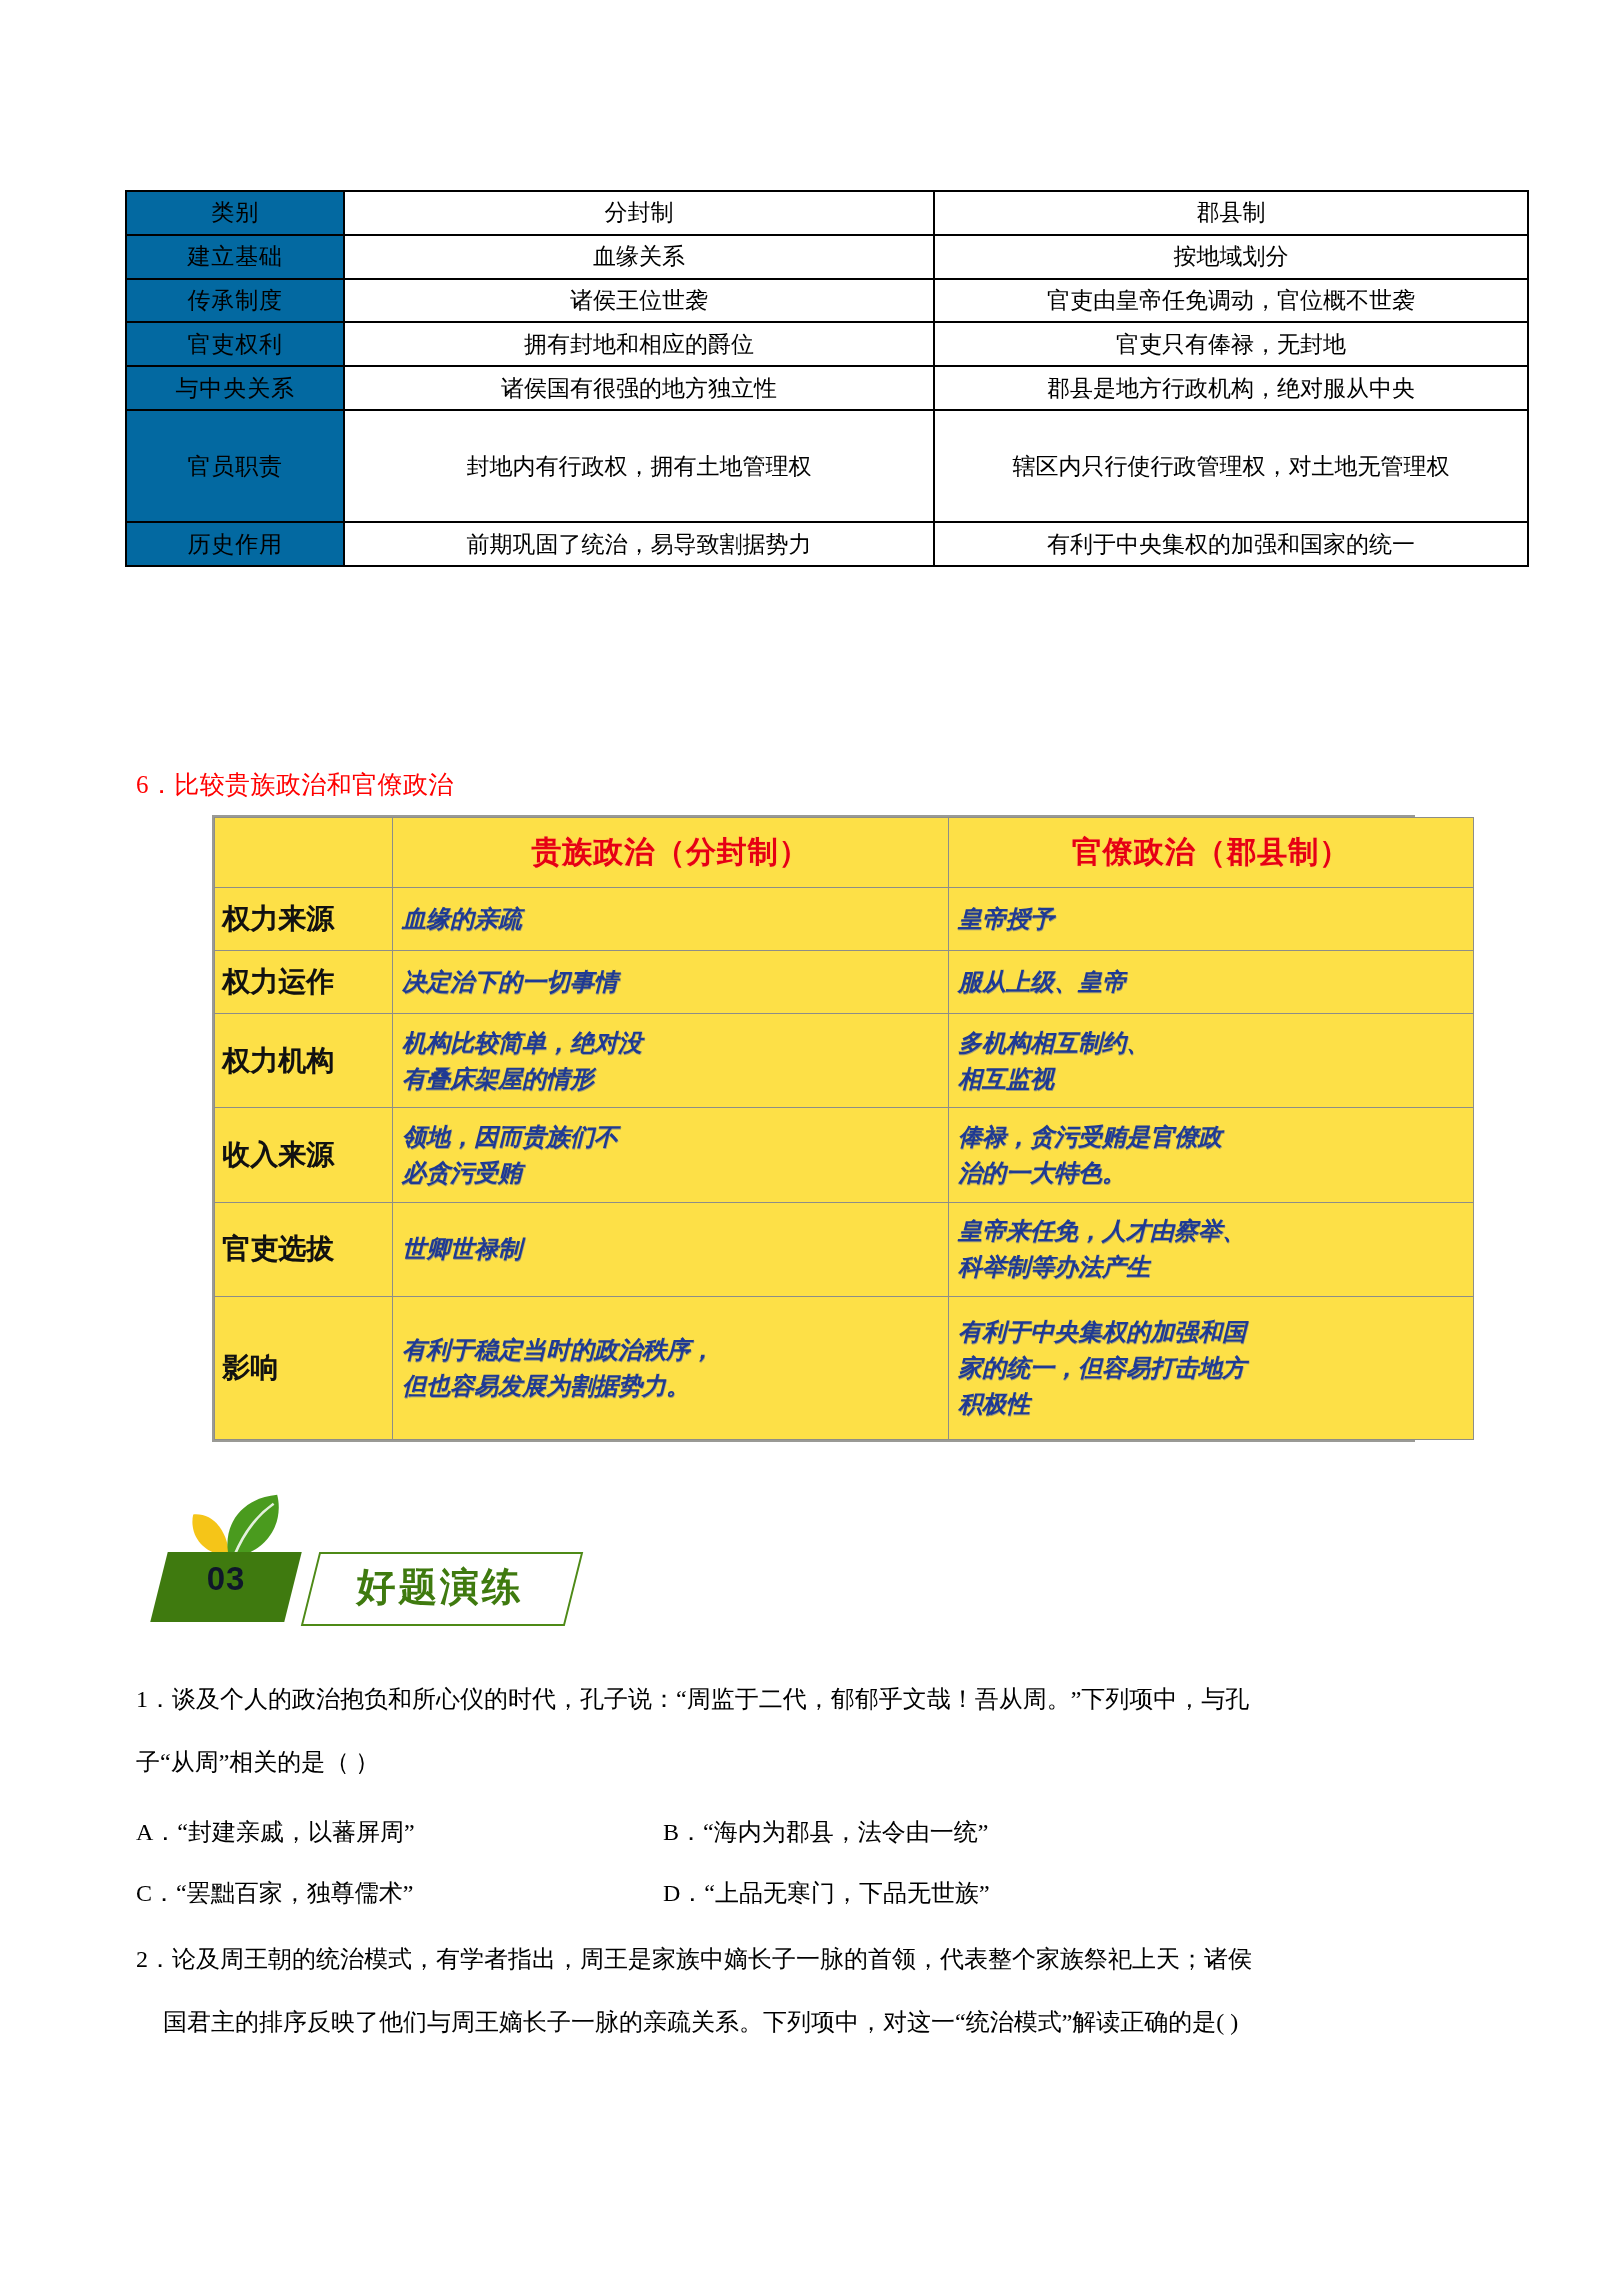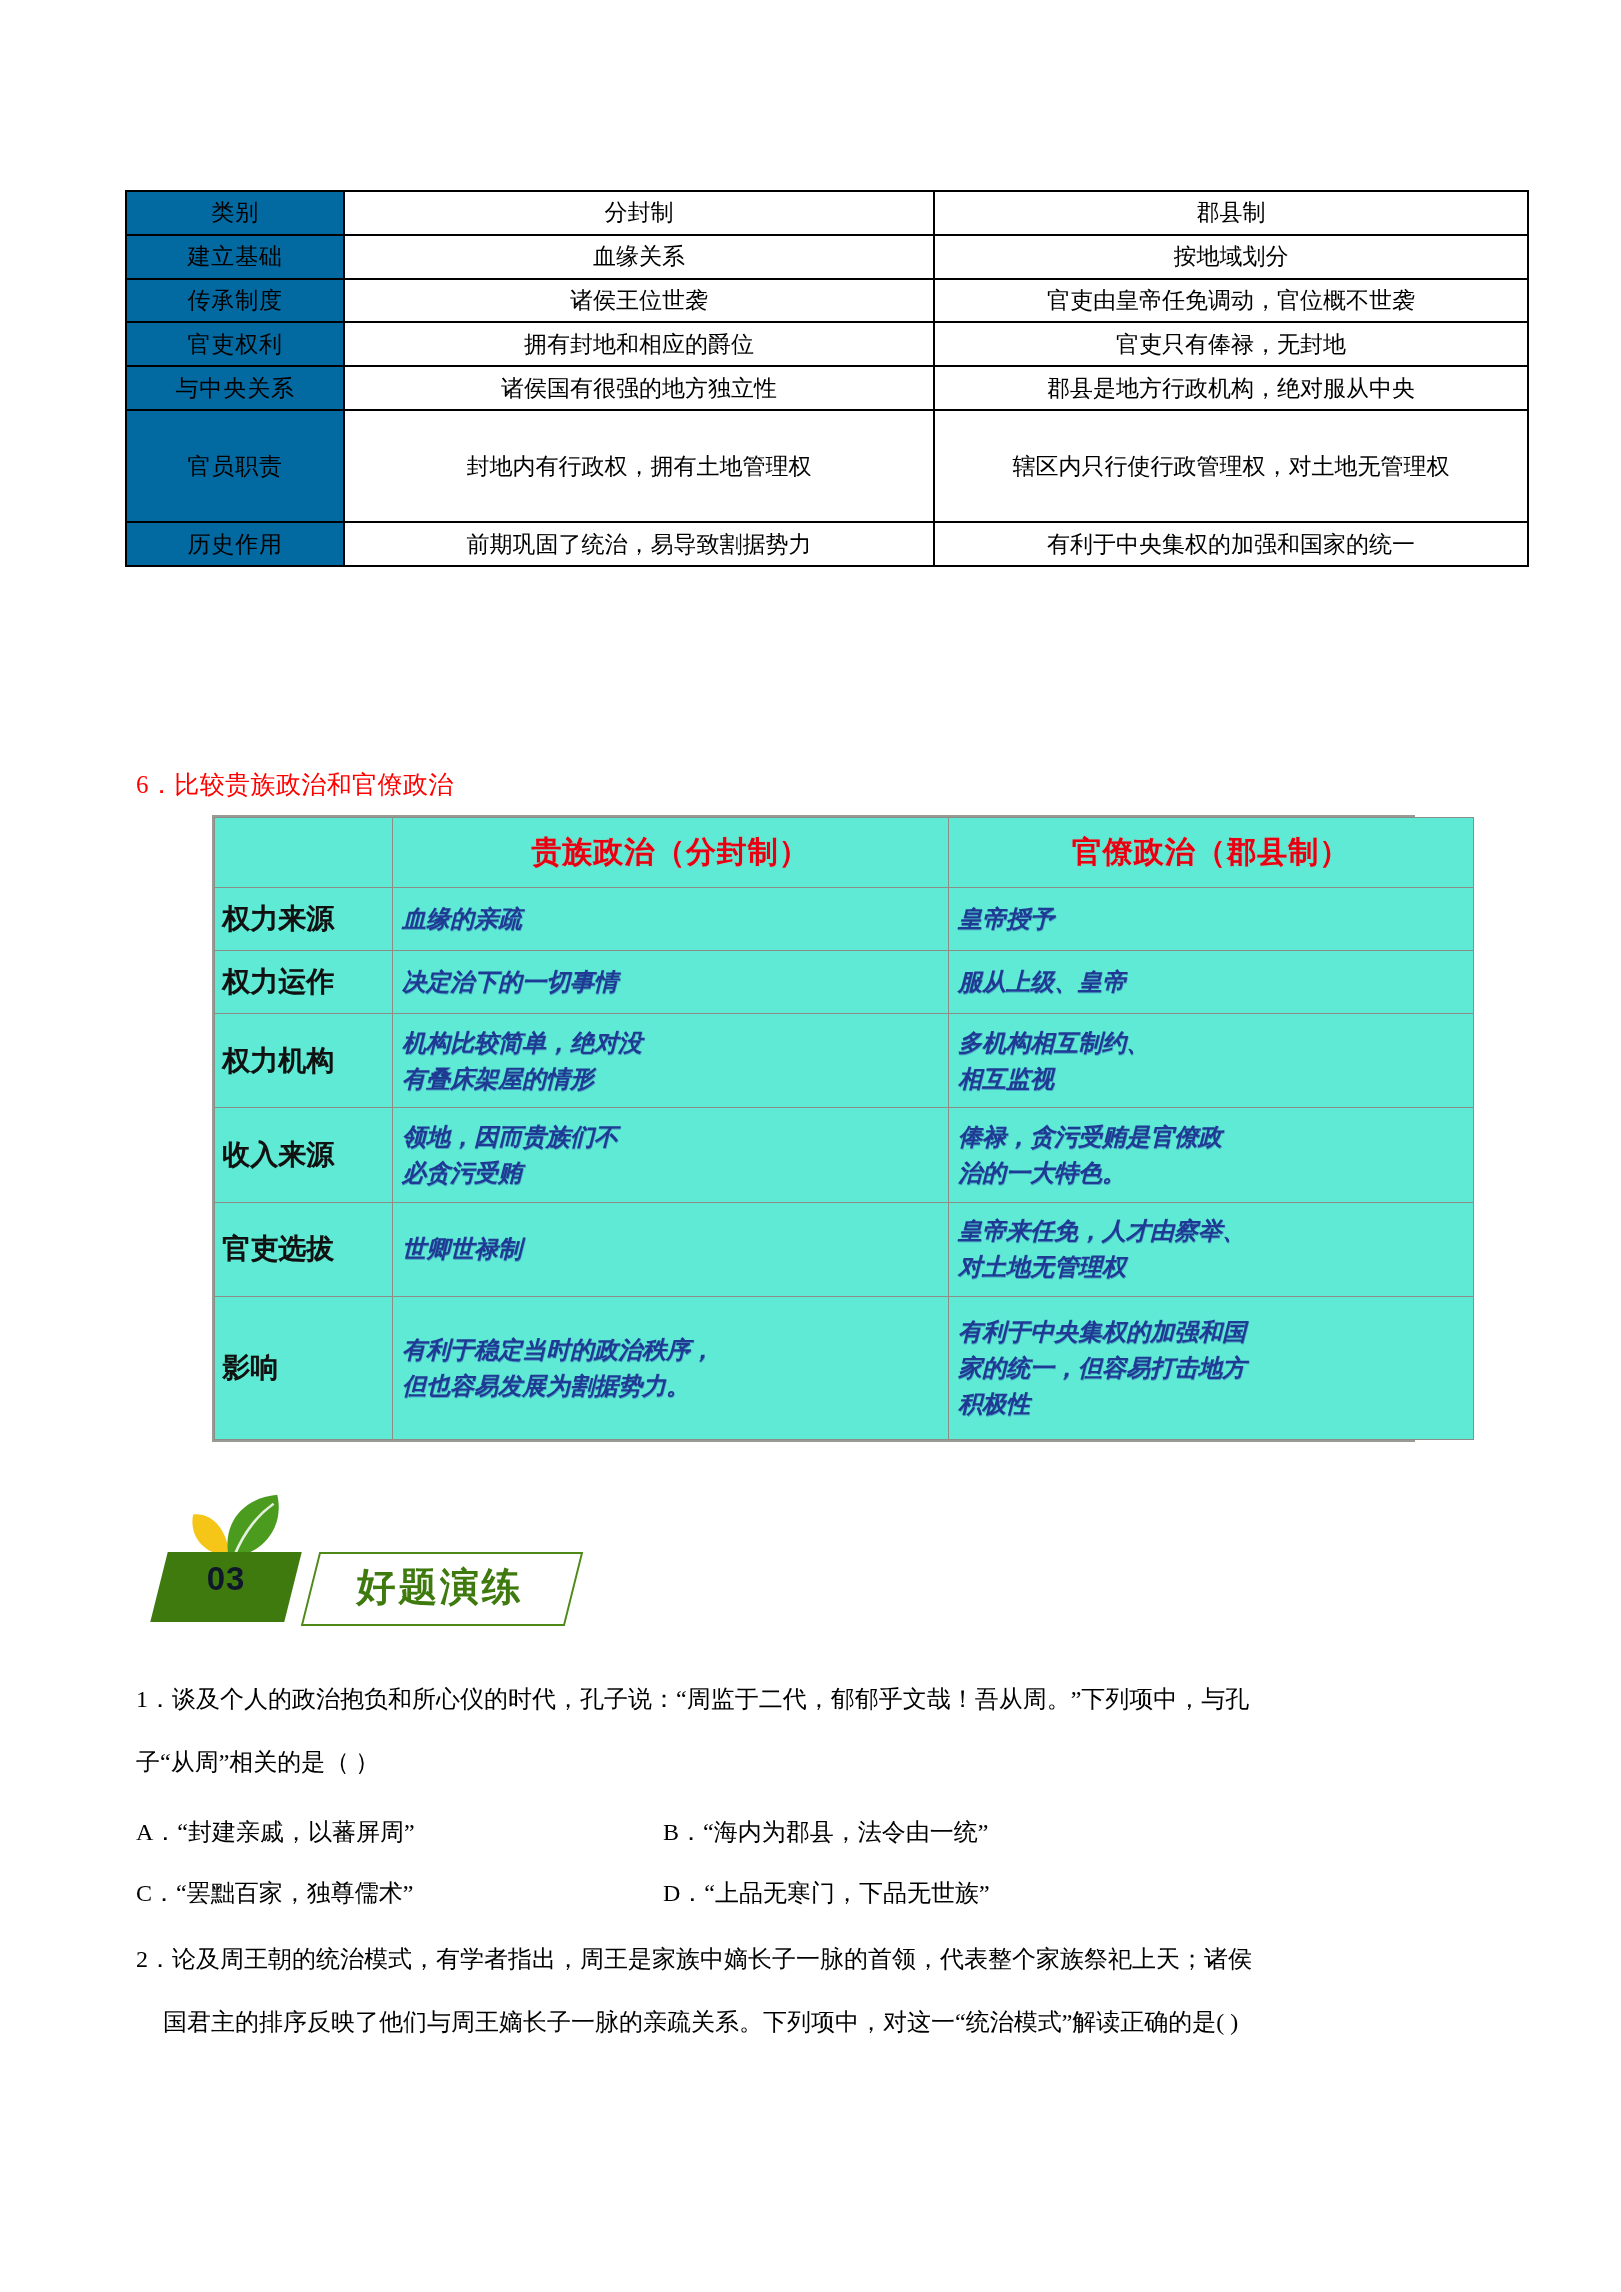"贵族政治（分封制）" .t2 td { background: #5eead4 -> #fde047 }
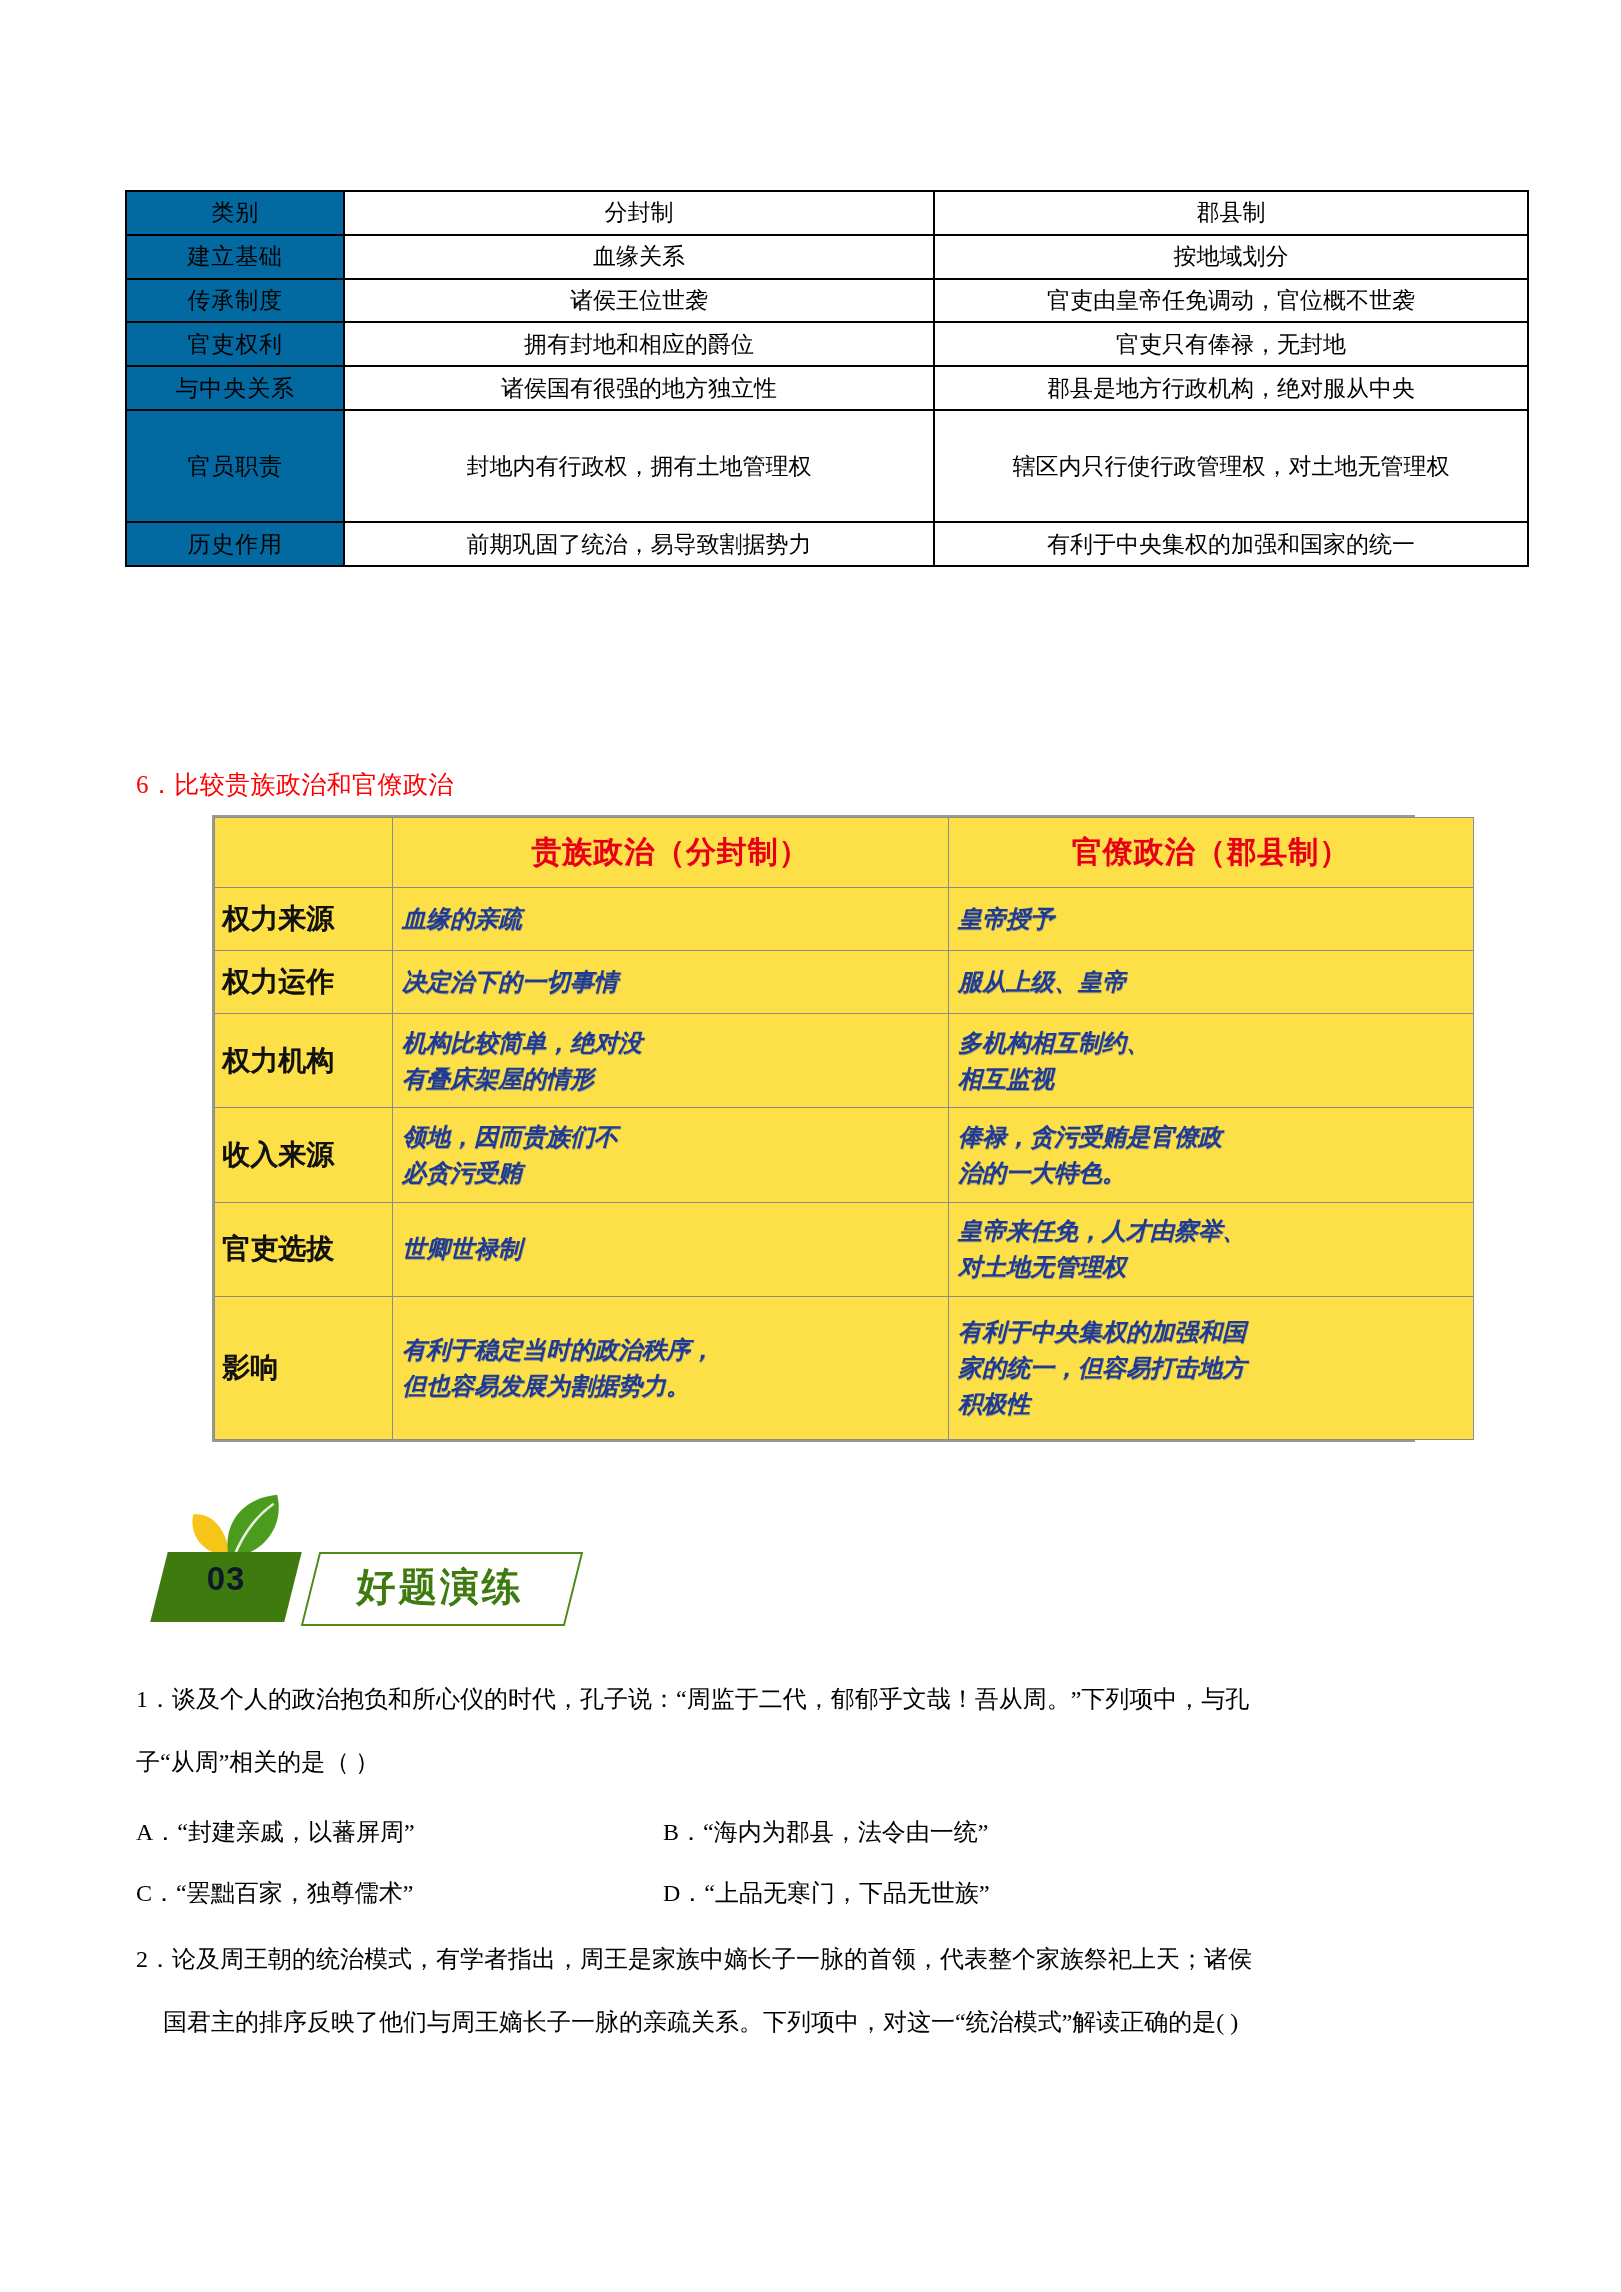"对土地无管理权" div { text: 对土地无管理权 -> 科举制等办法产生 }
